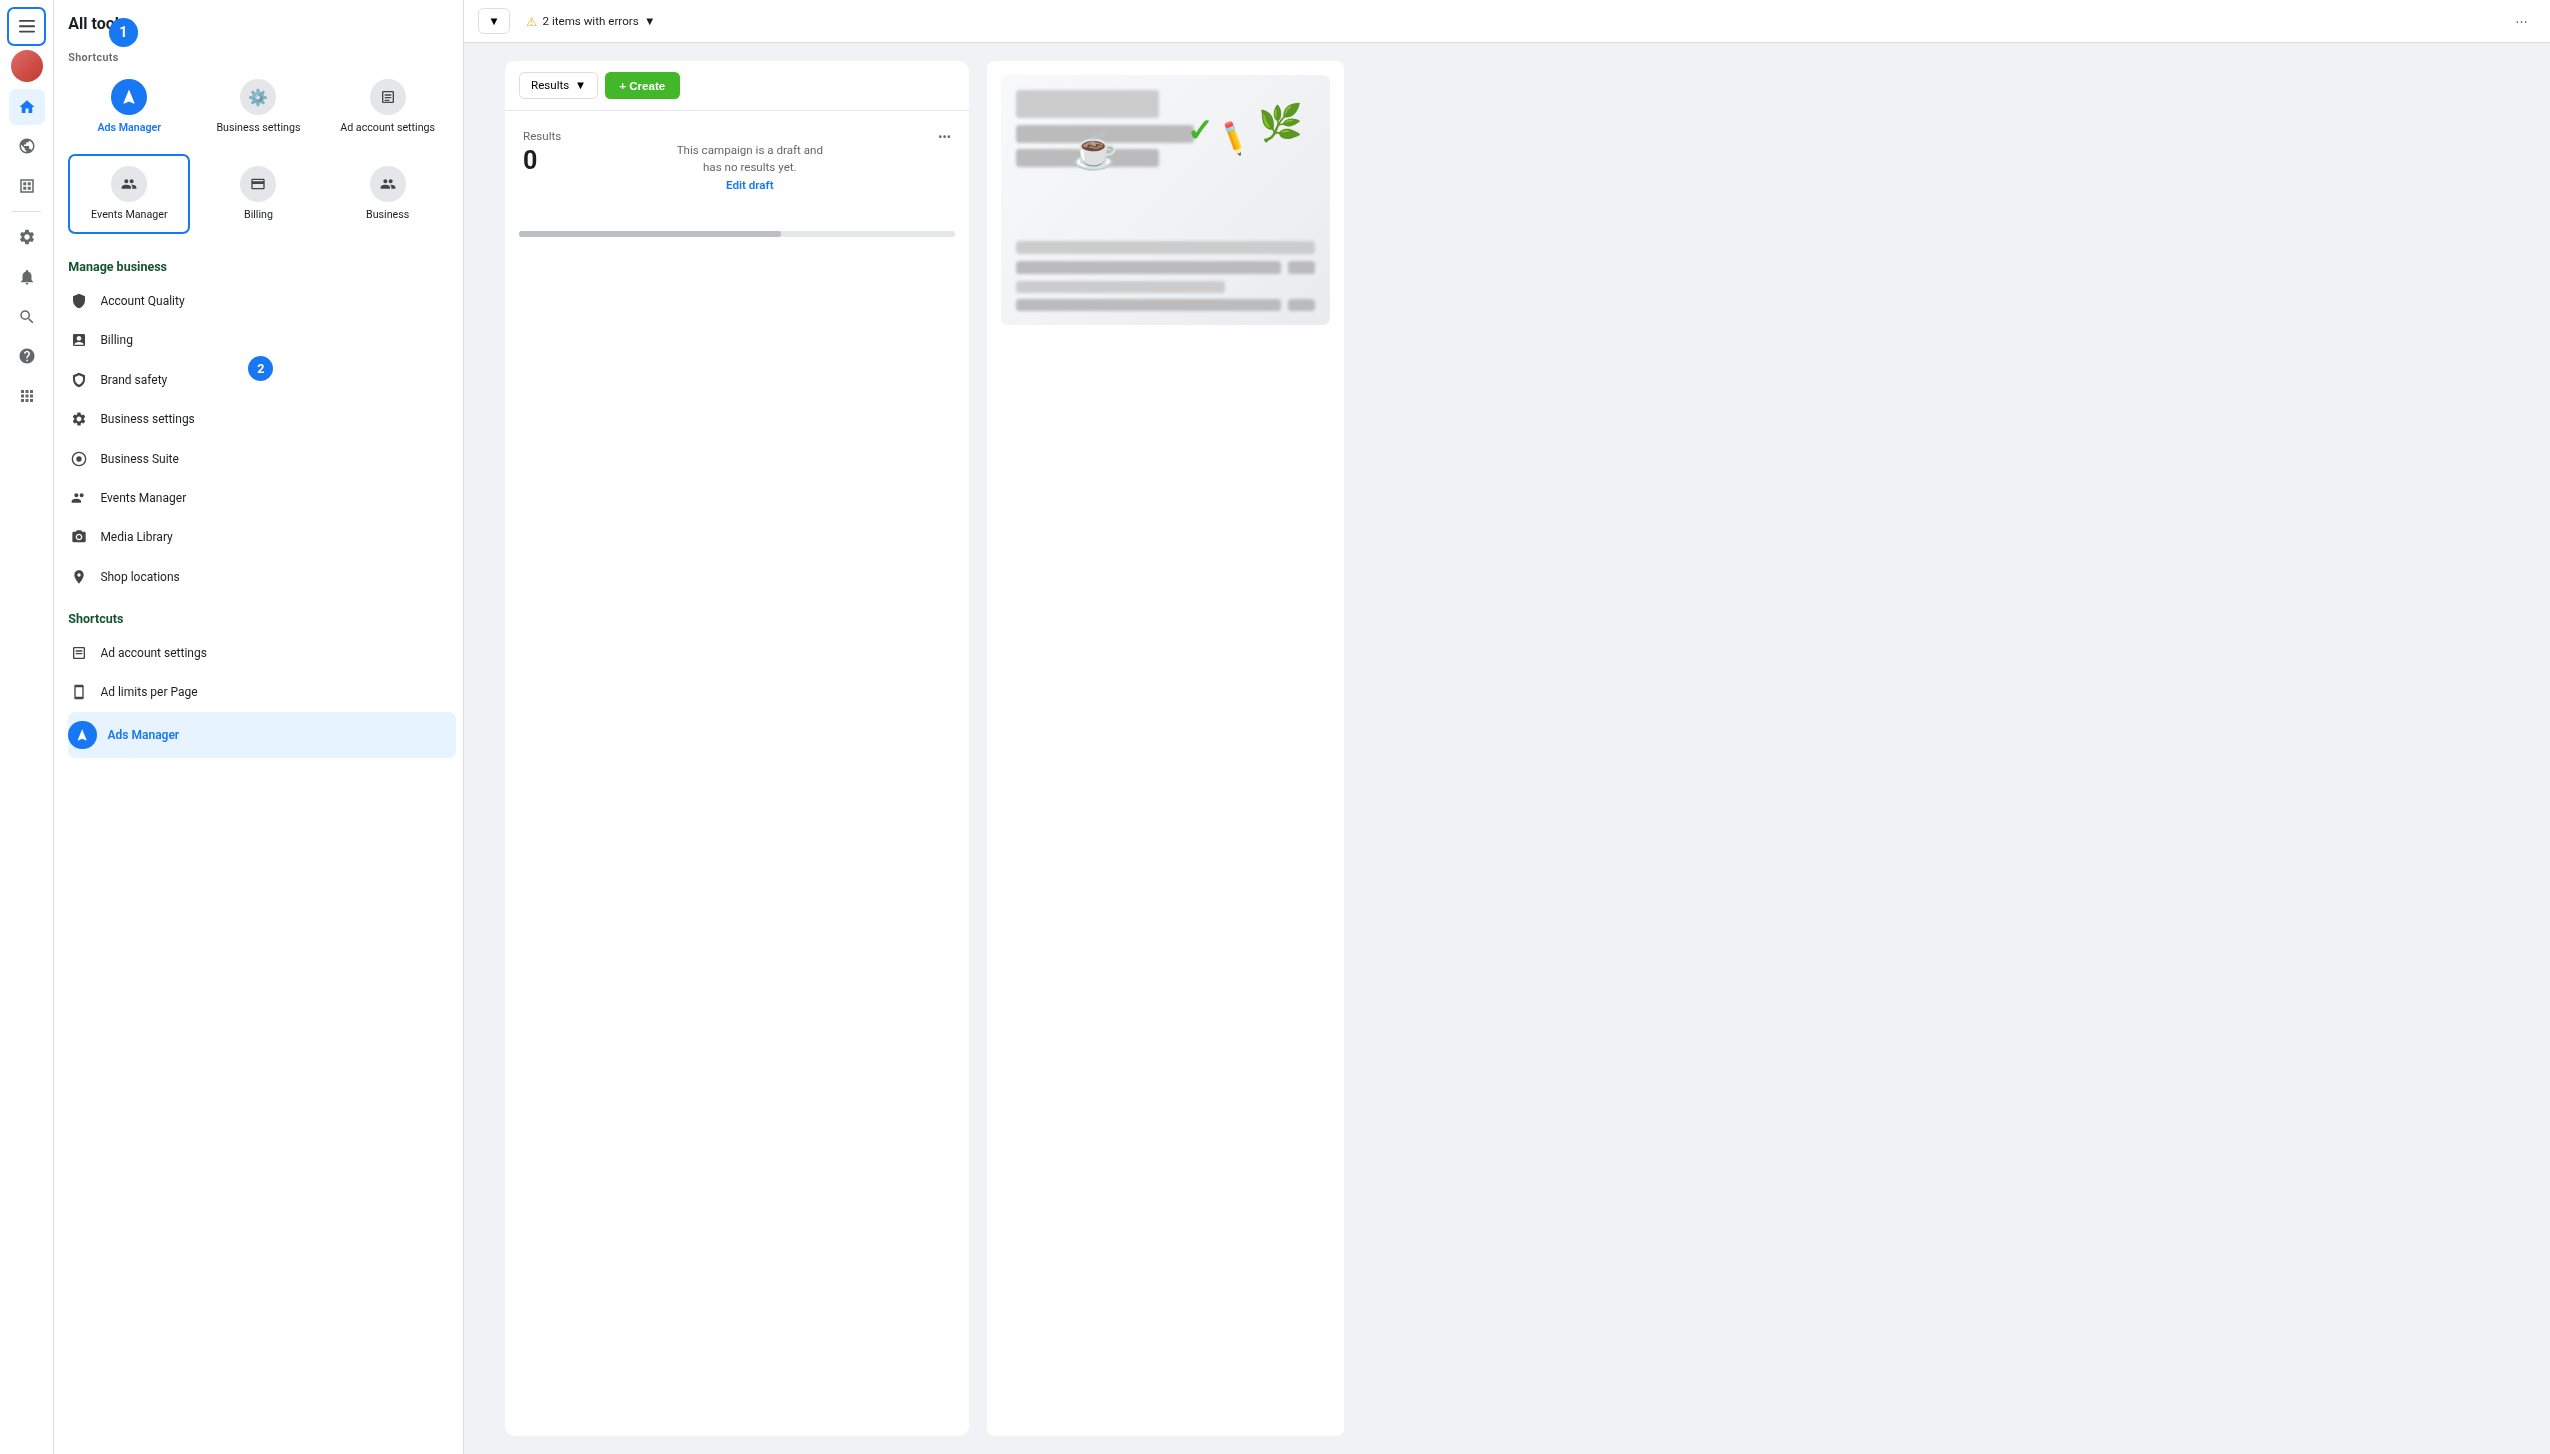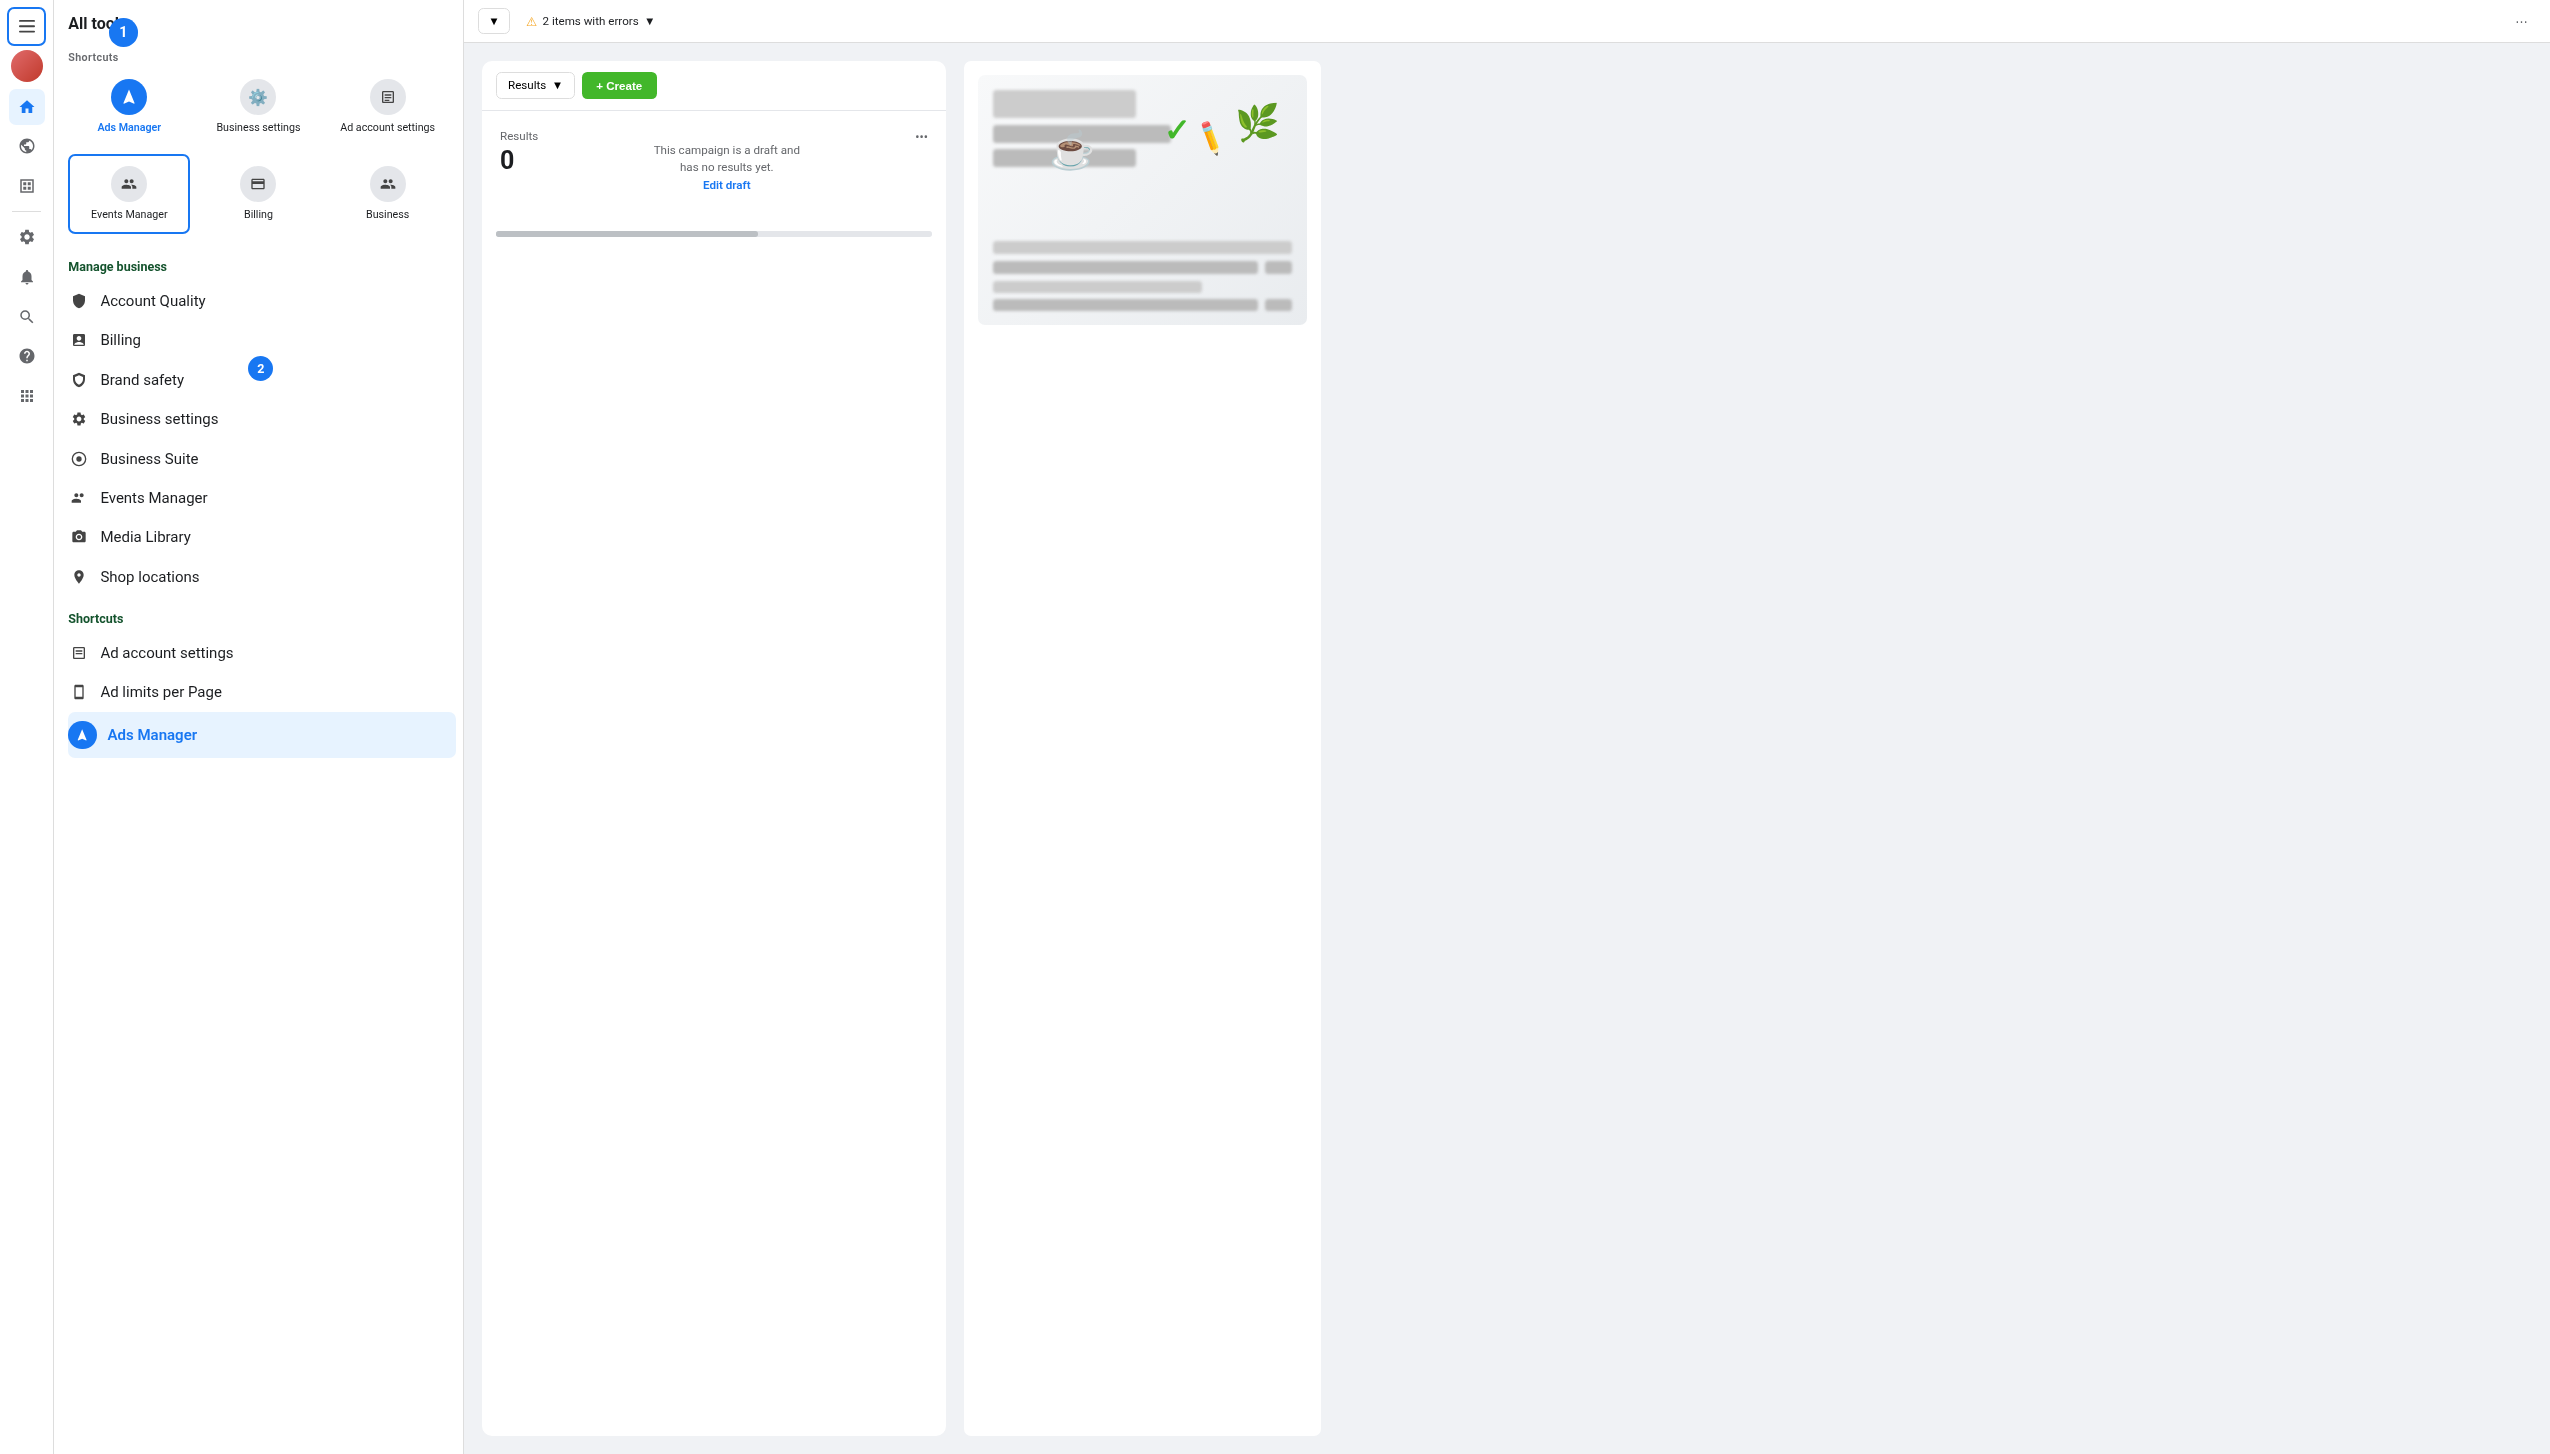"Results" .campaign-card { margin-left: none -> 23px }
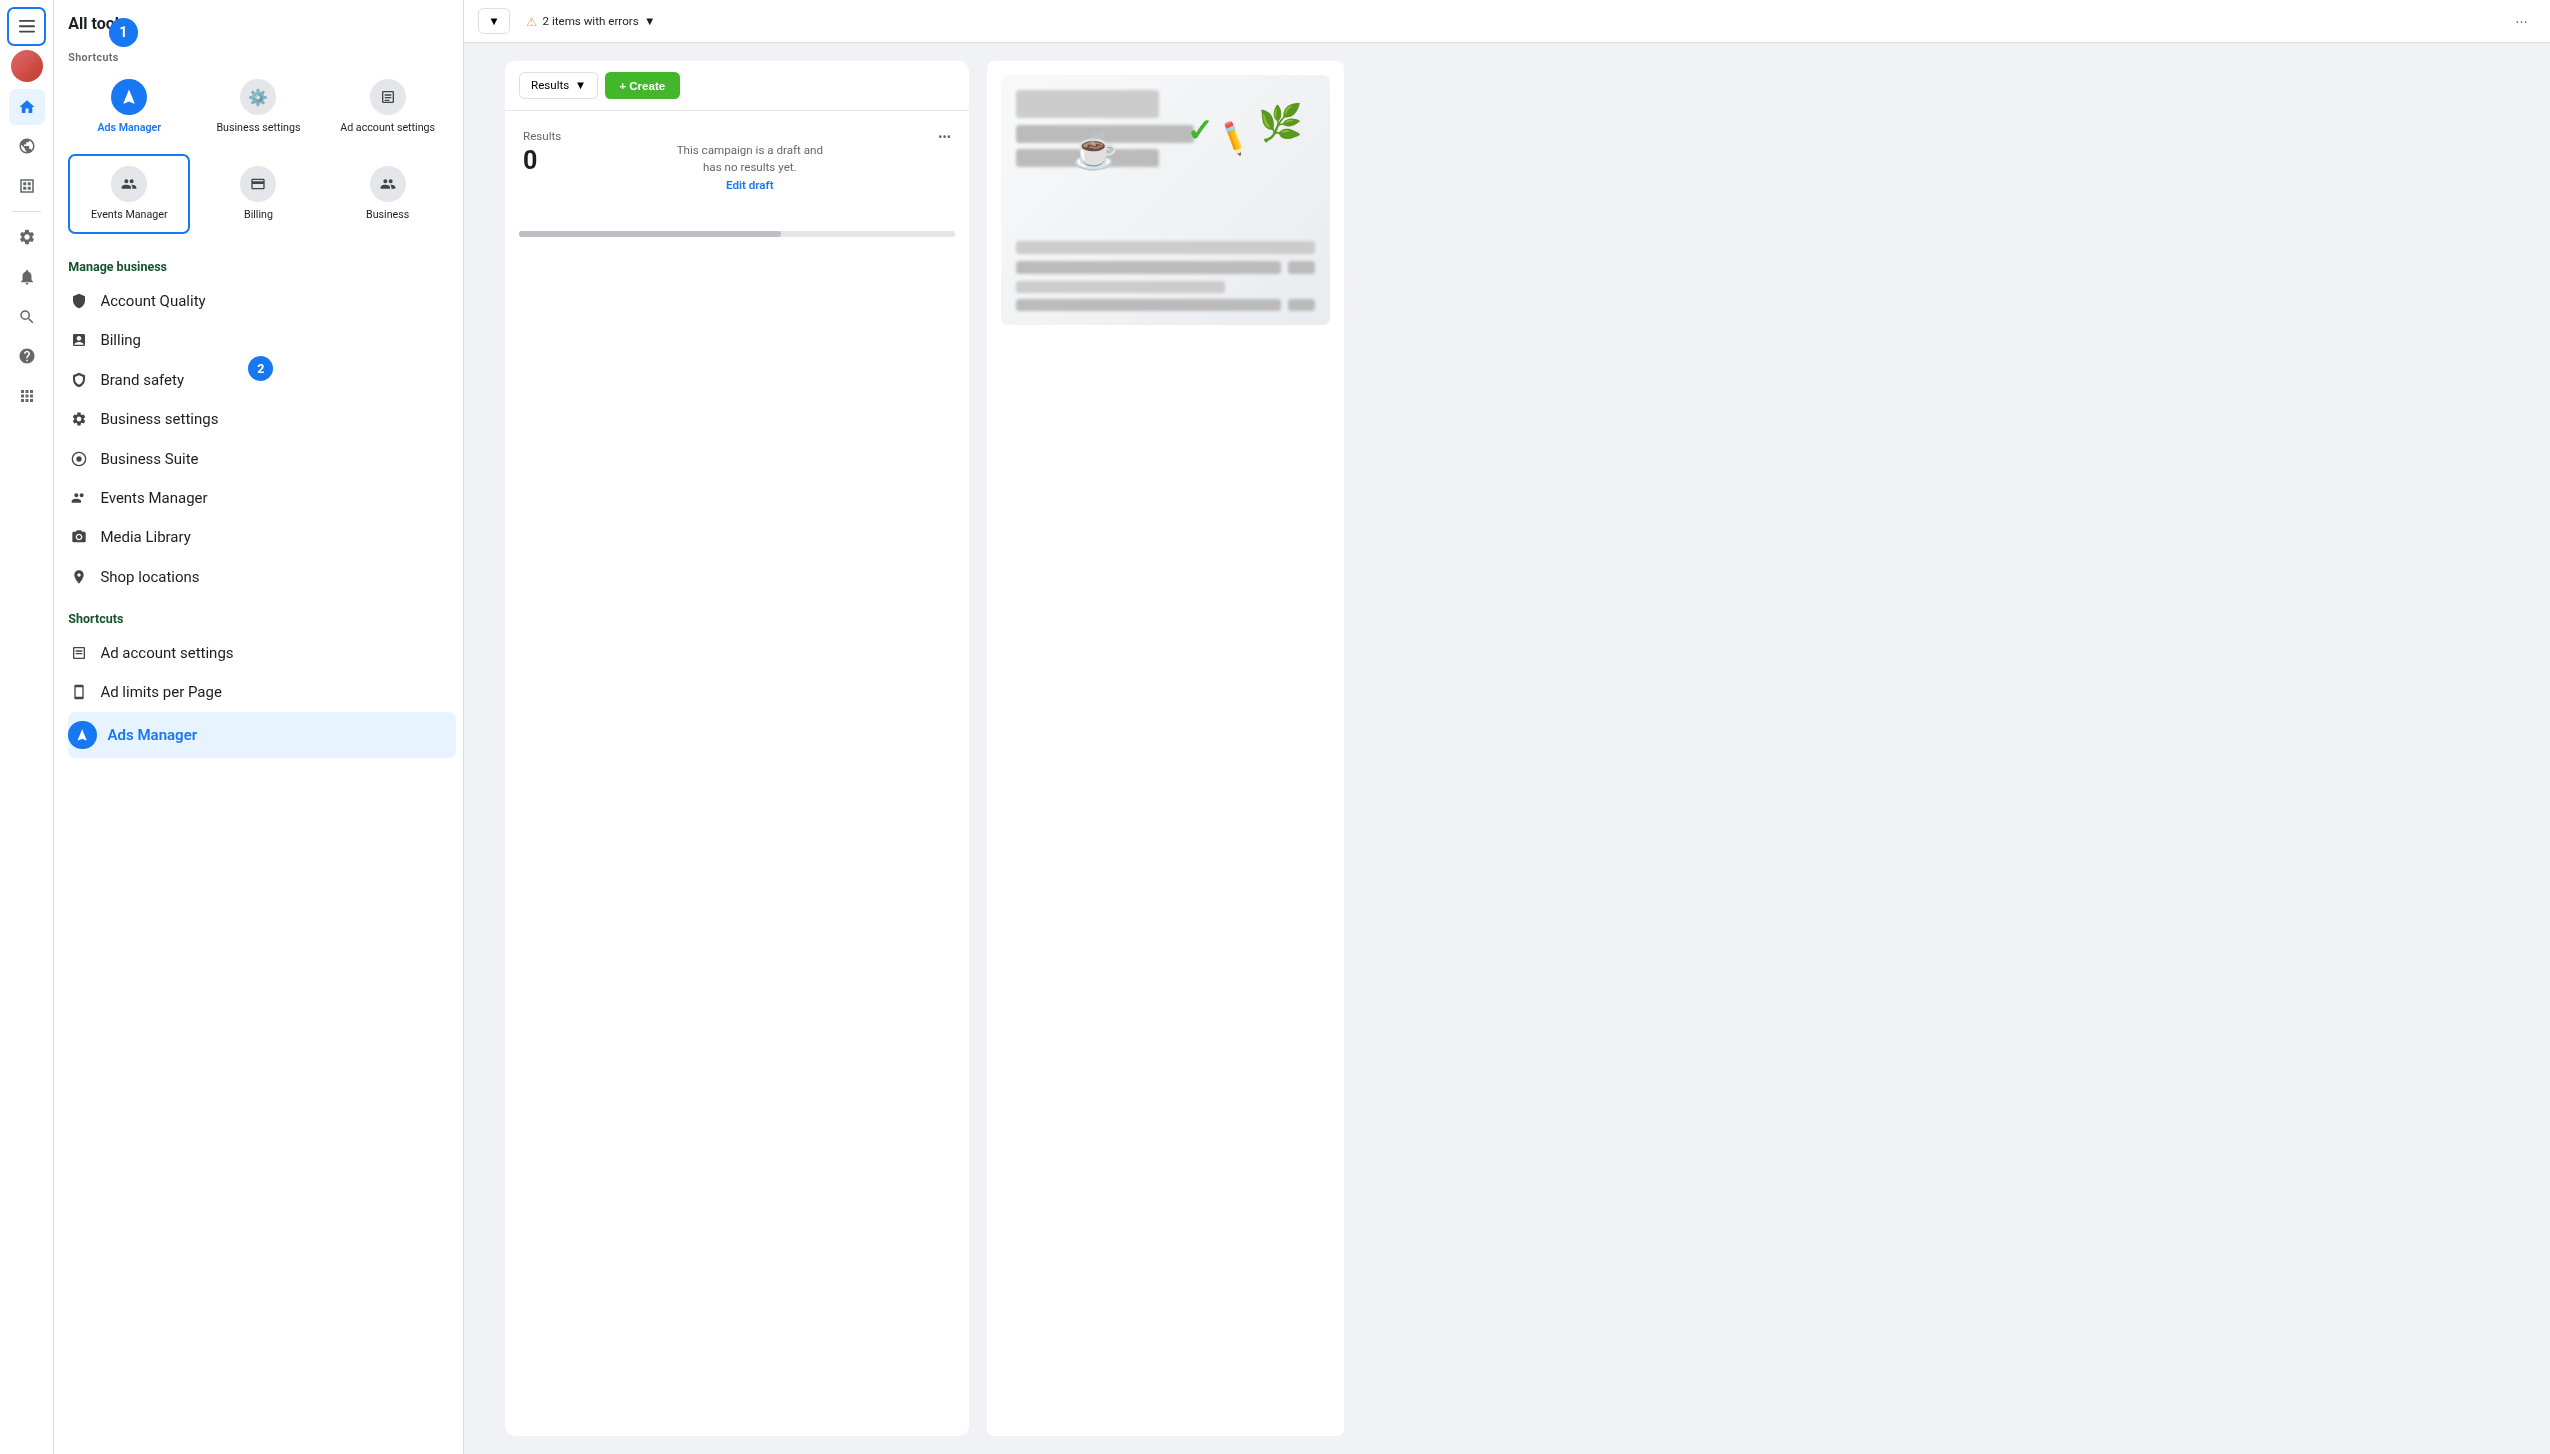"Account Quality" .menu-item-label { font-size: 15px -> 12px }
